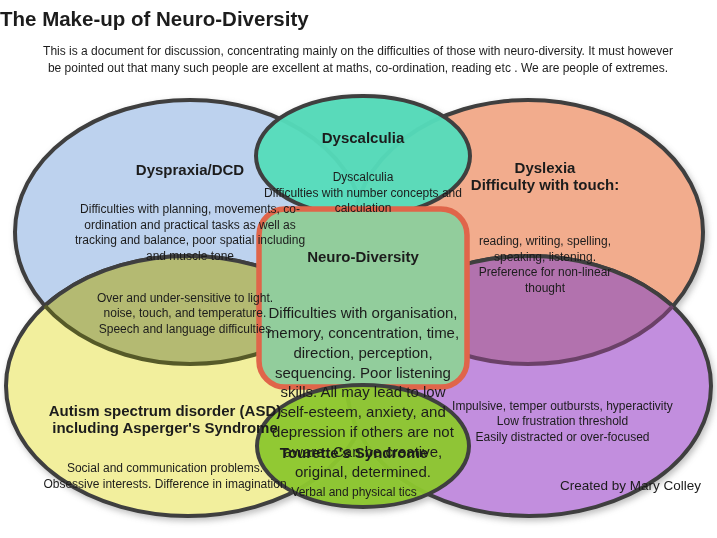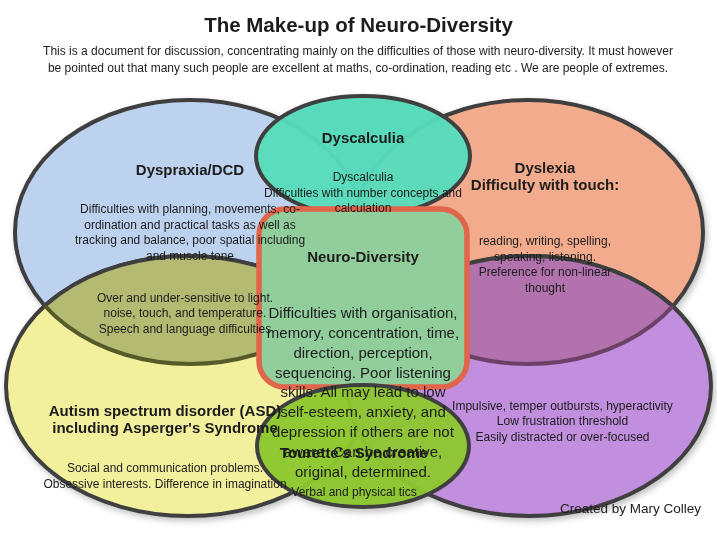"The Make-up of Neuro-Diversity" #page-title { text-align: center -> none; top: 13px -> 7px }
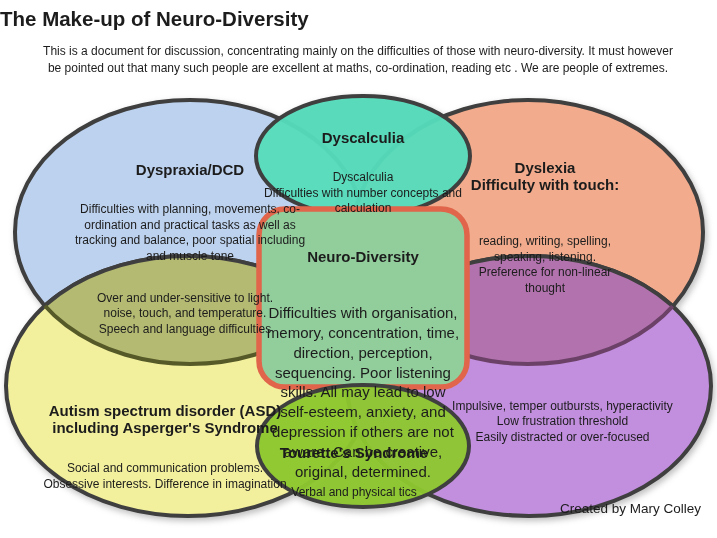"Created by Mary Colley" #credit { top: 501px -> 478px }
